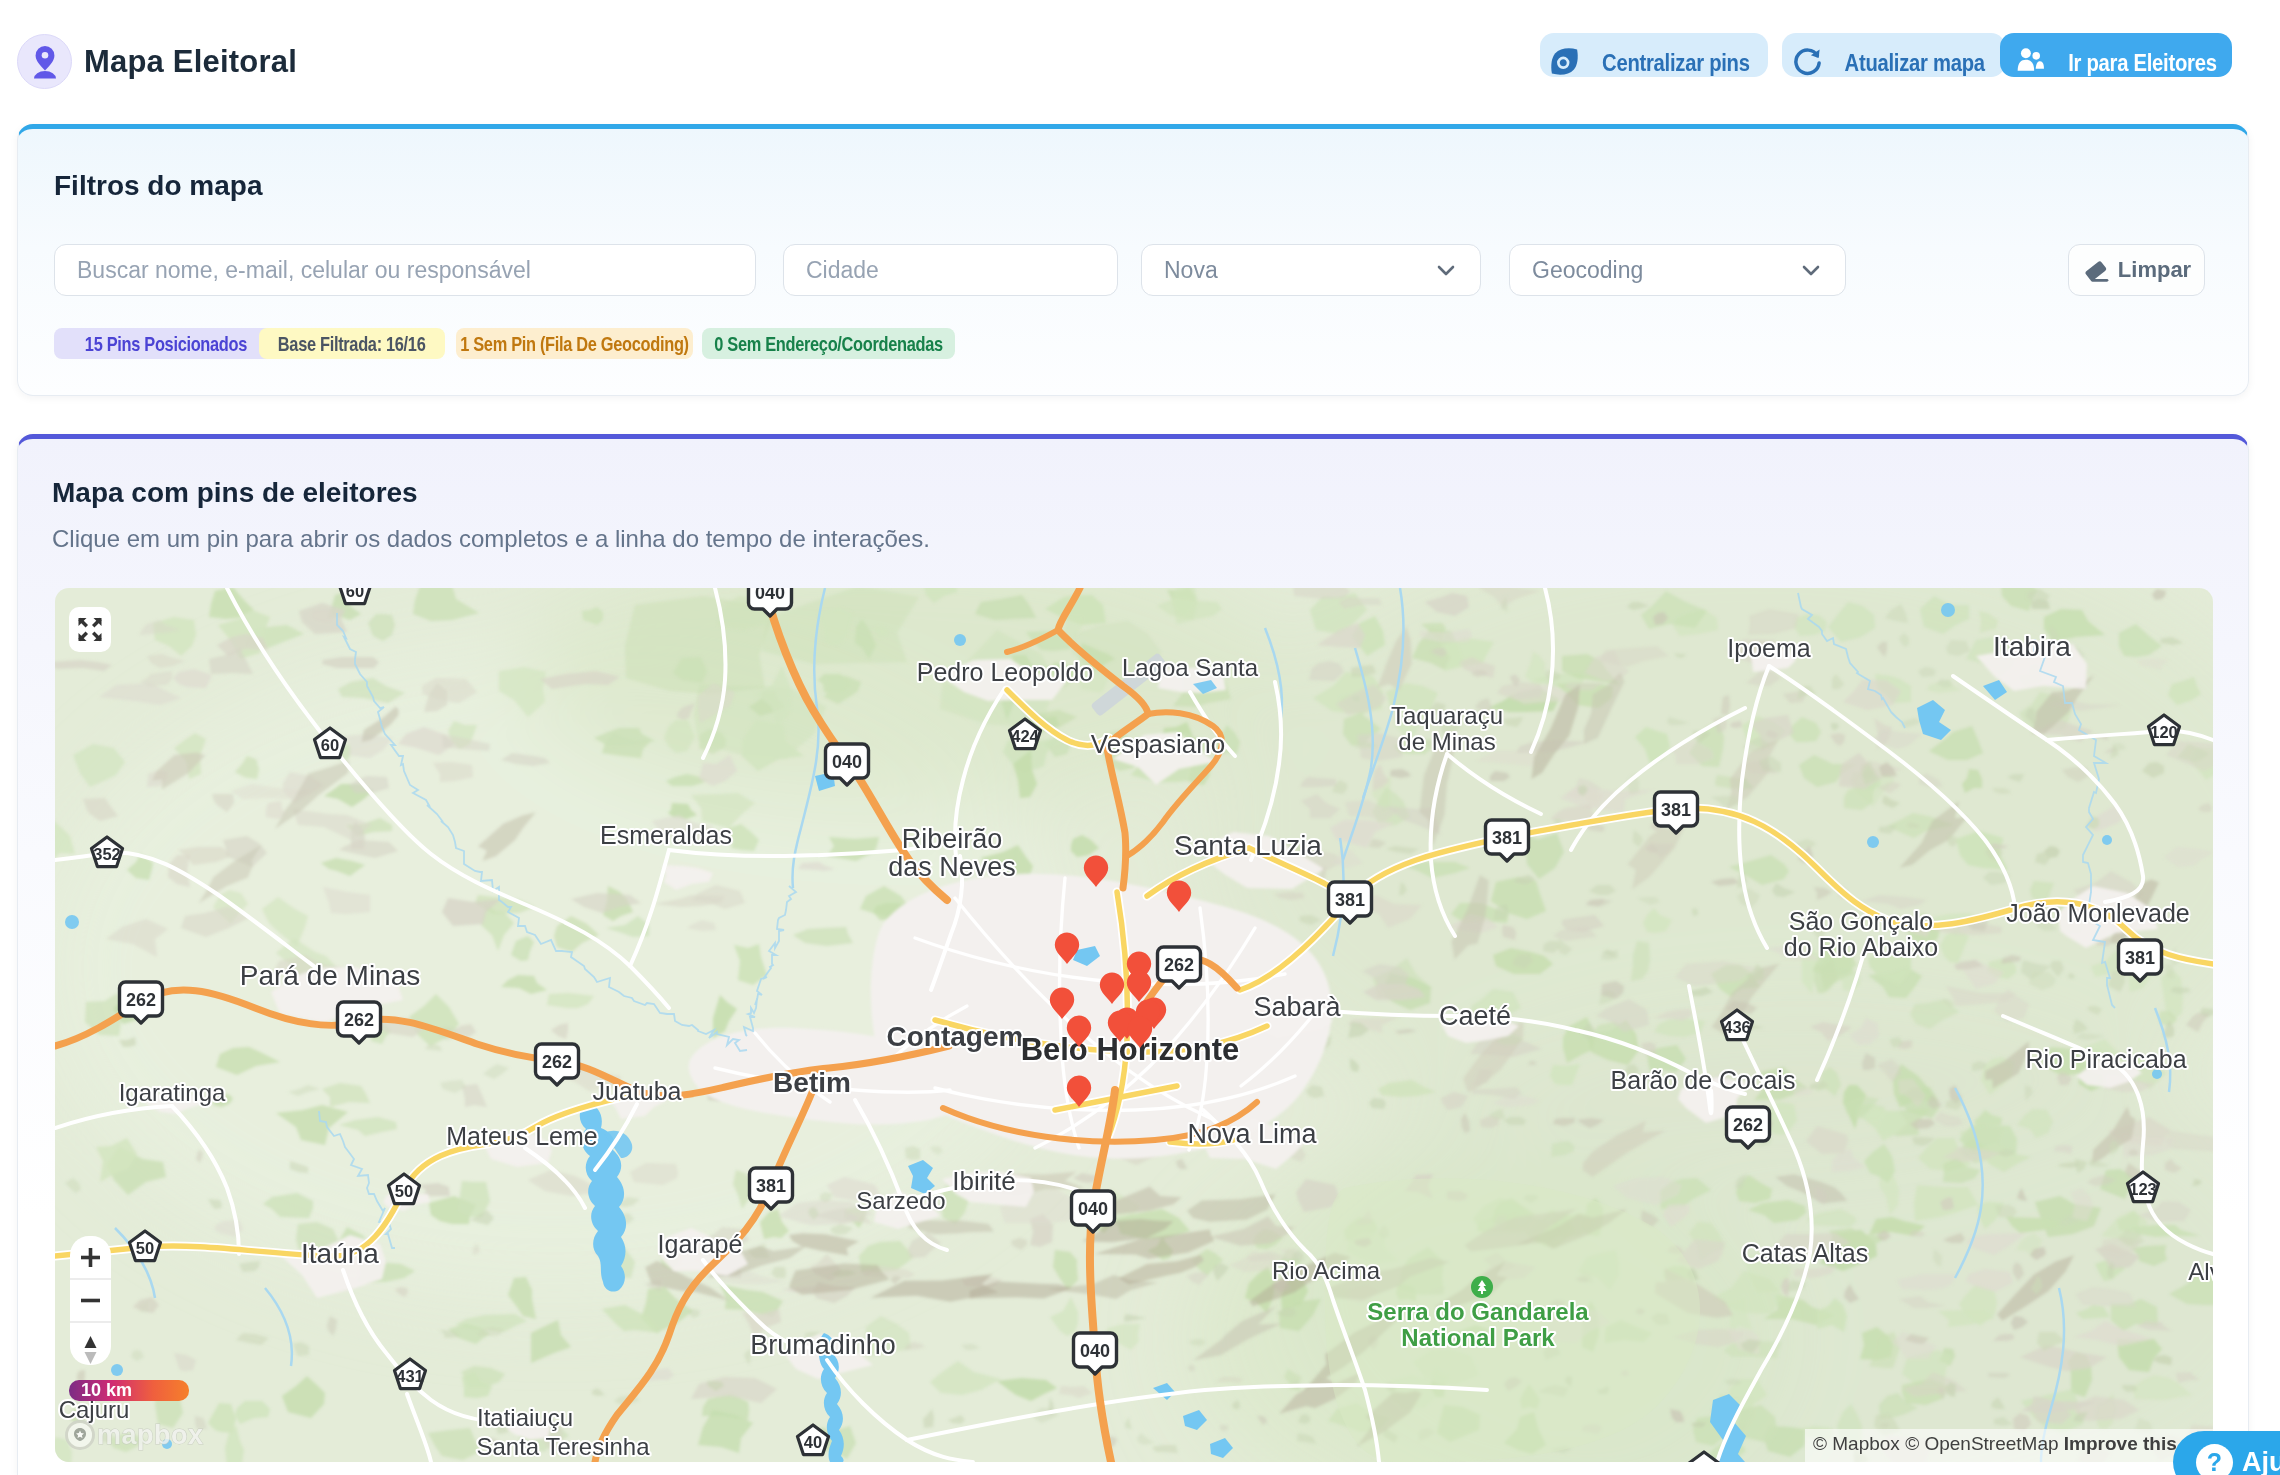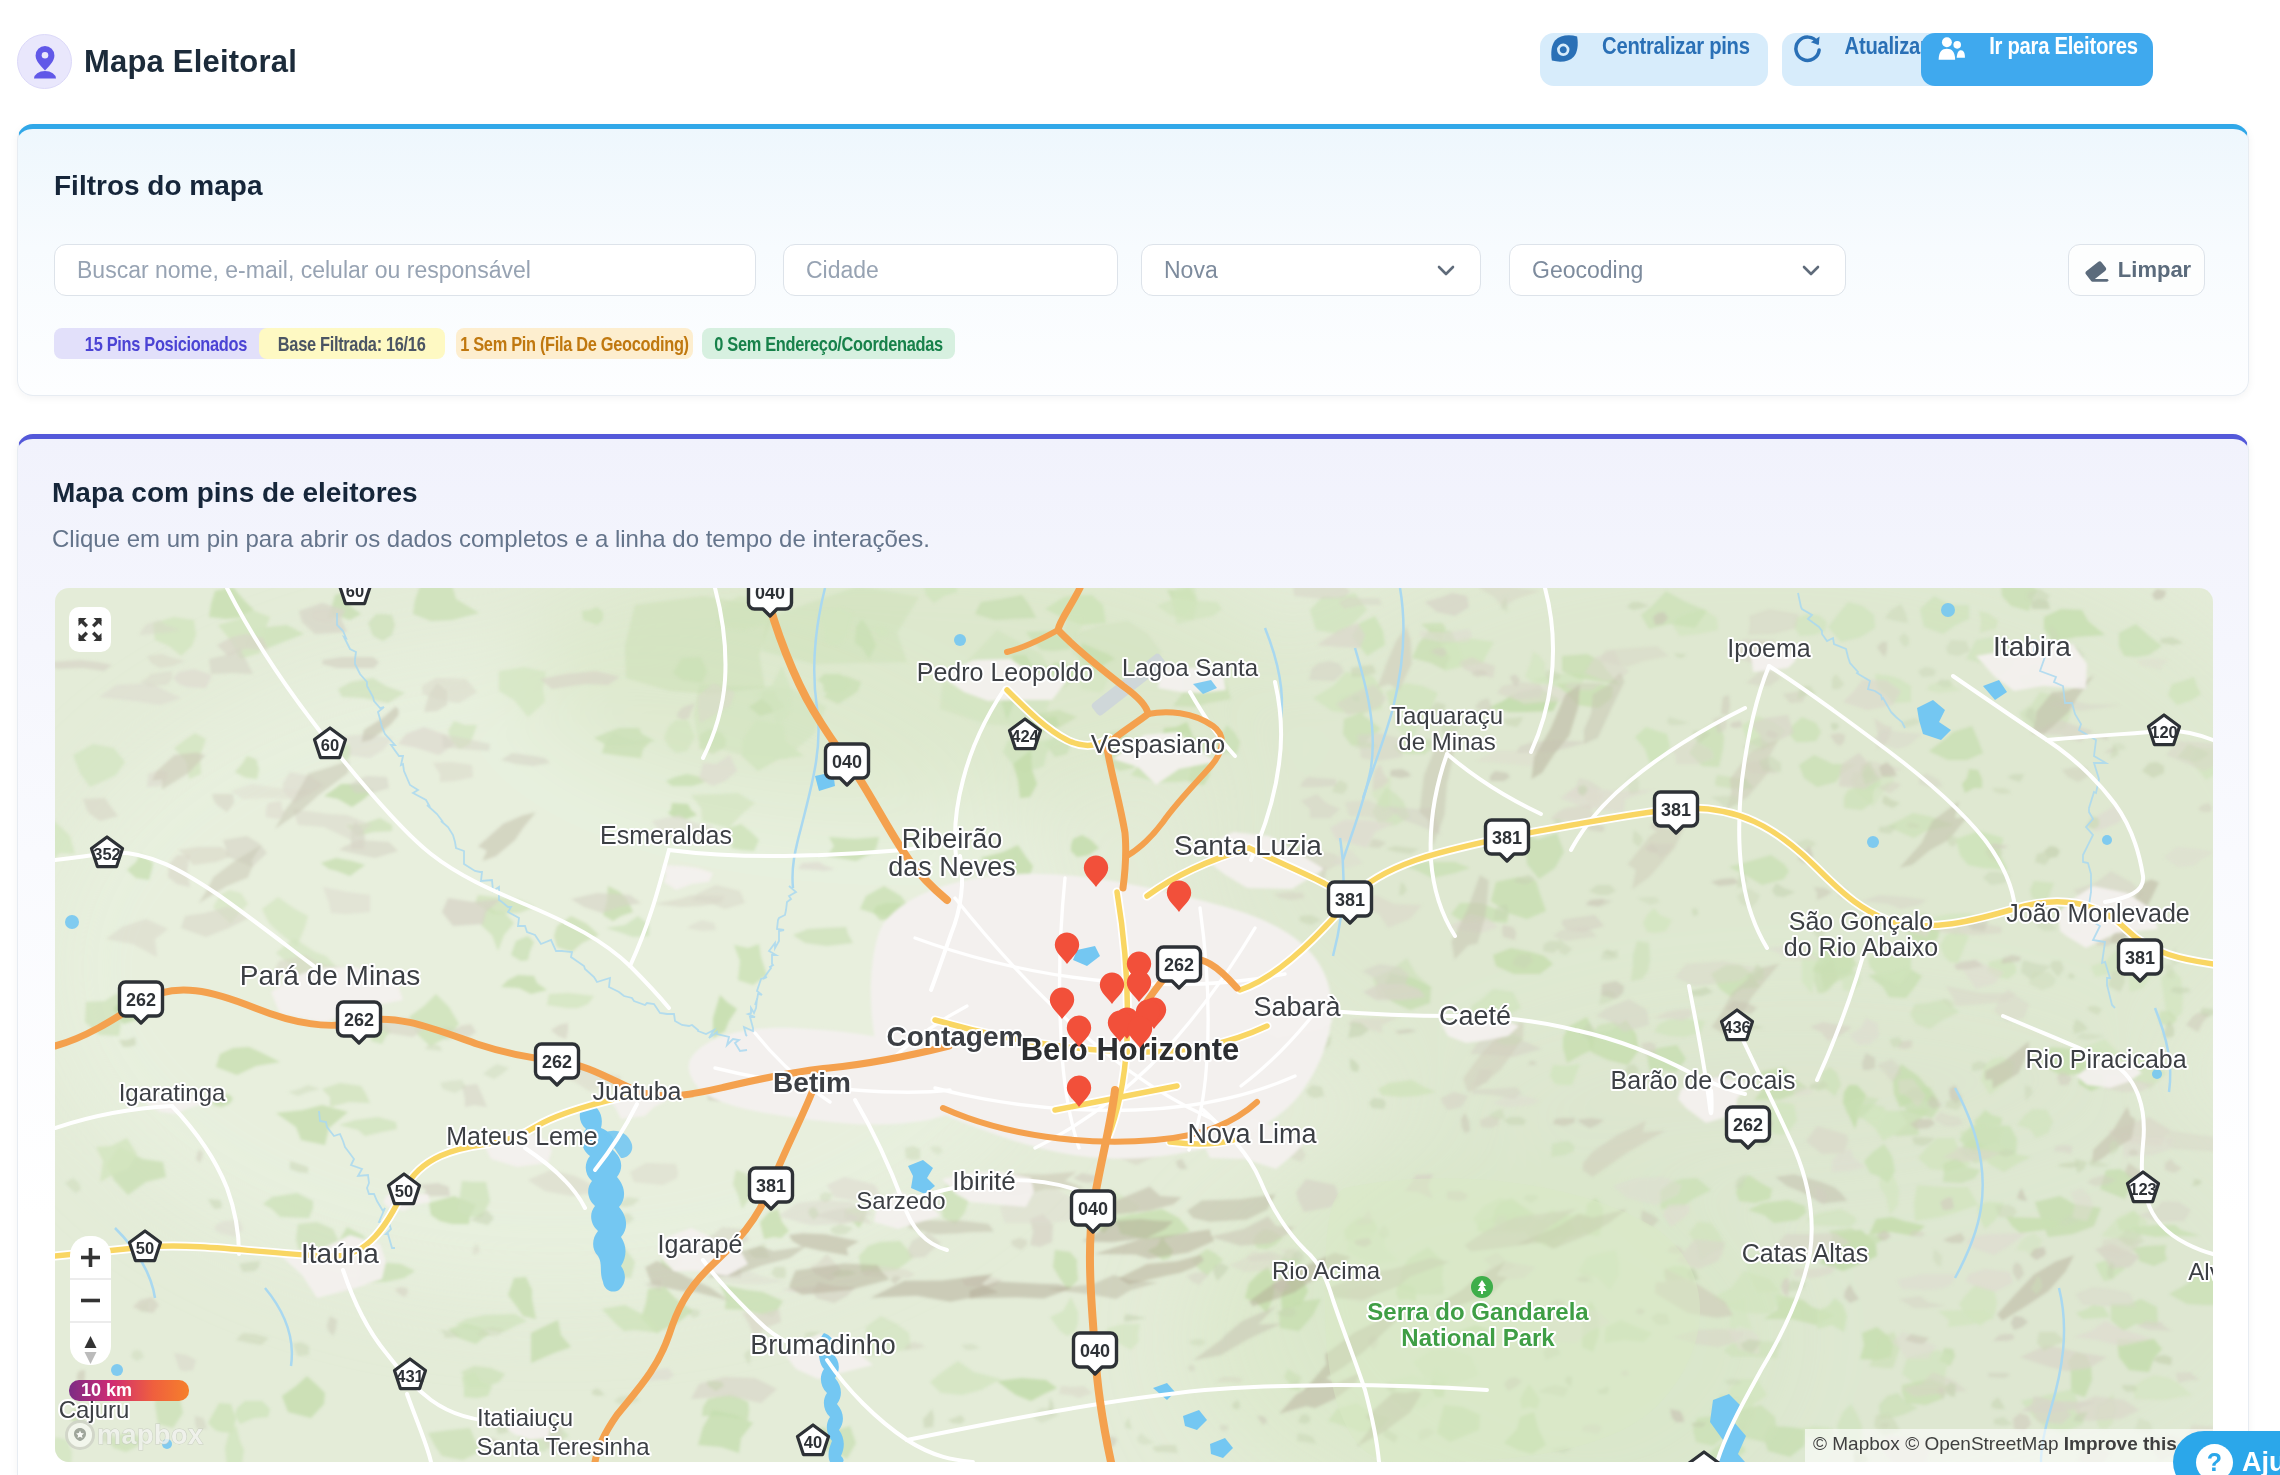"Centralizar pins" .btn { align-items: flex-start -> flex-end; height: 53px -> 44px }
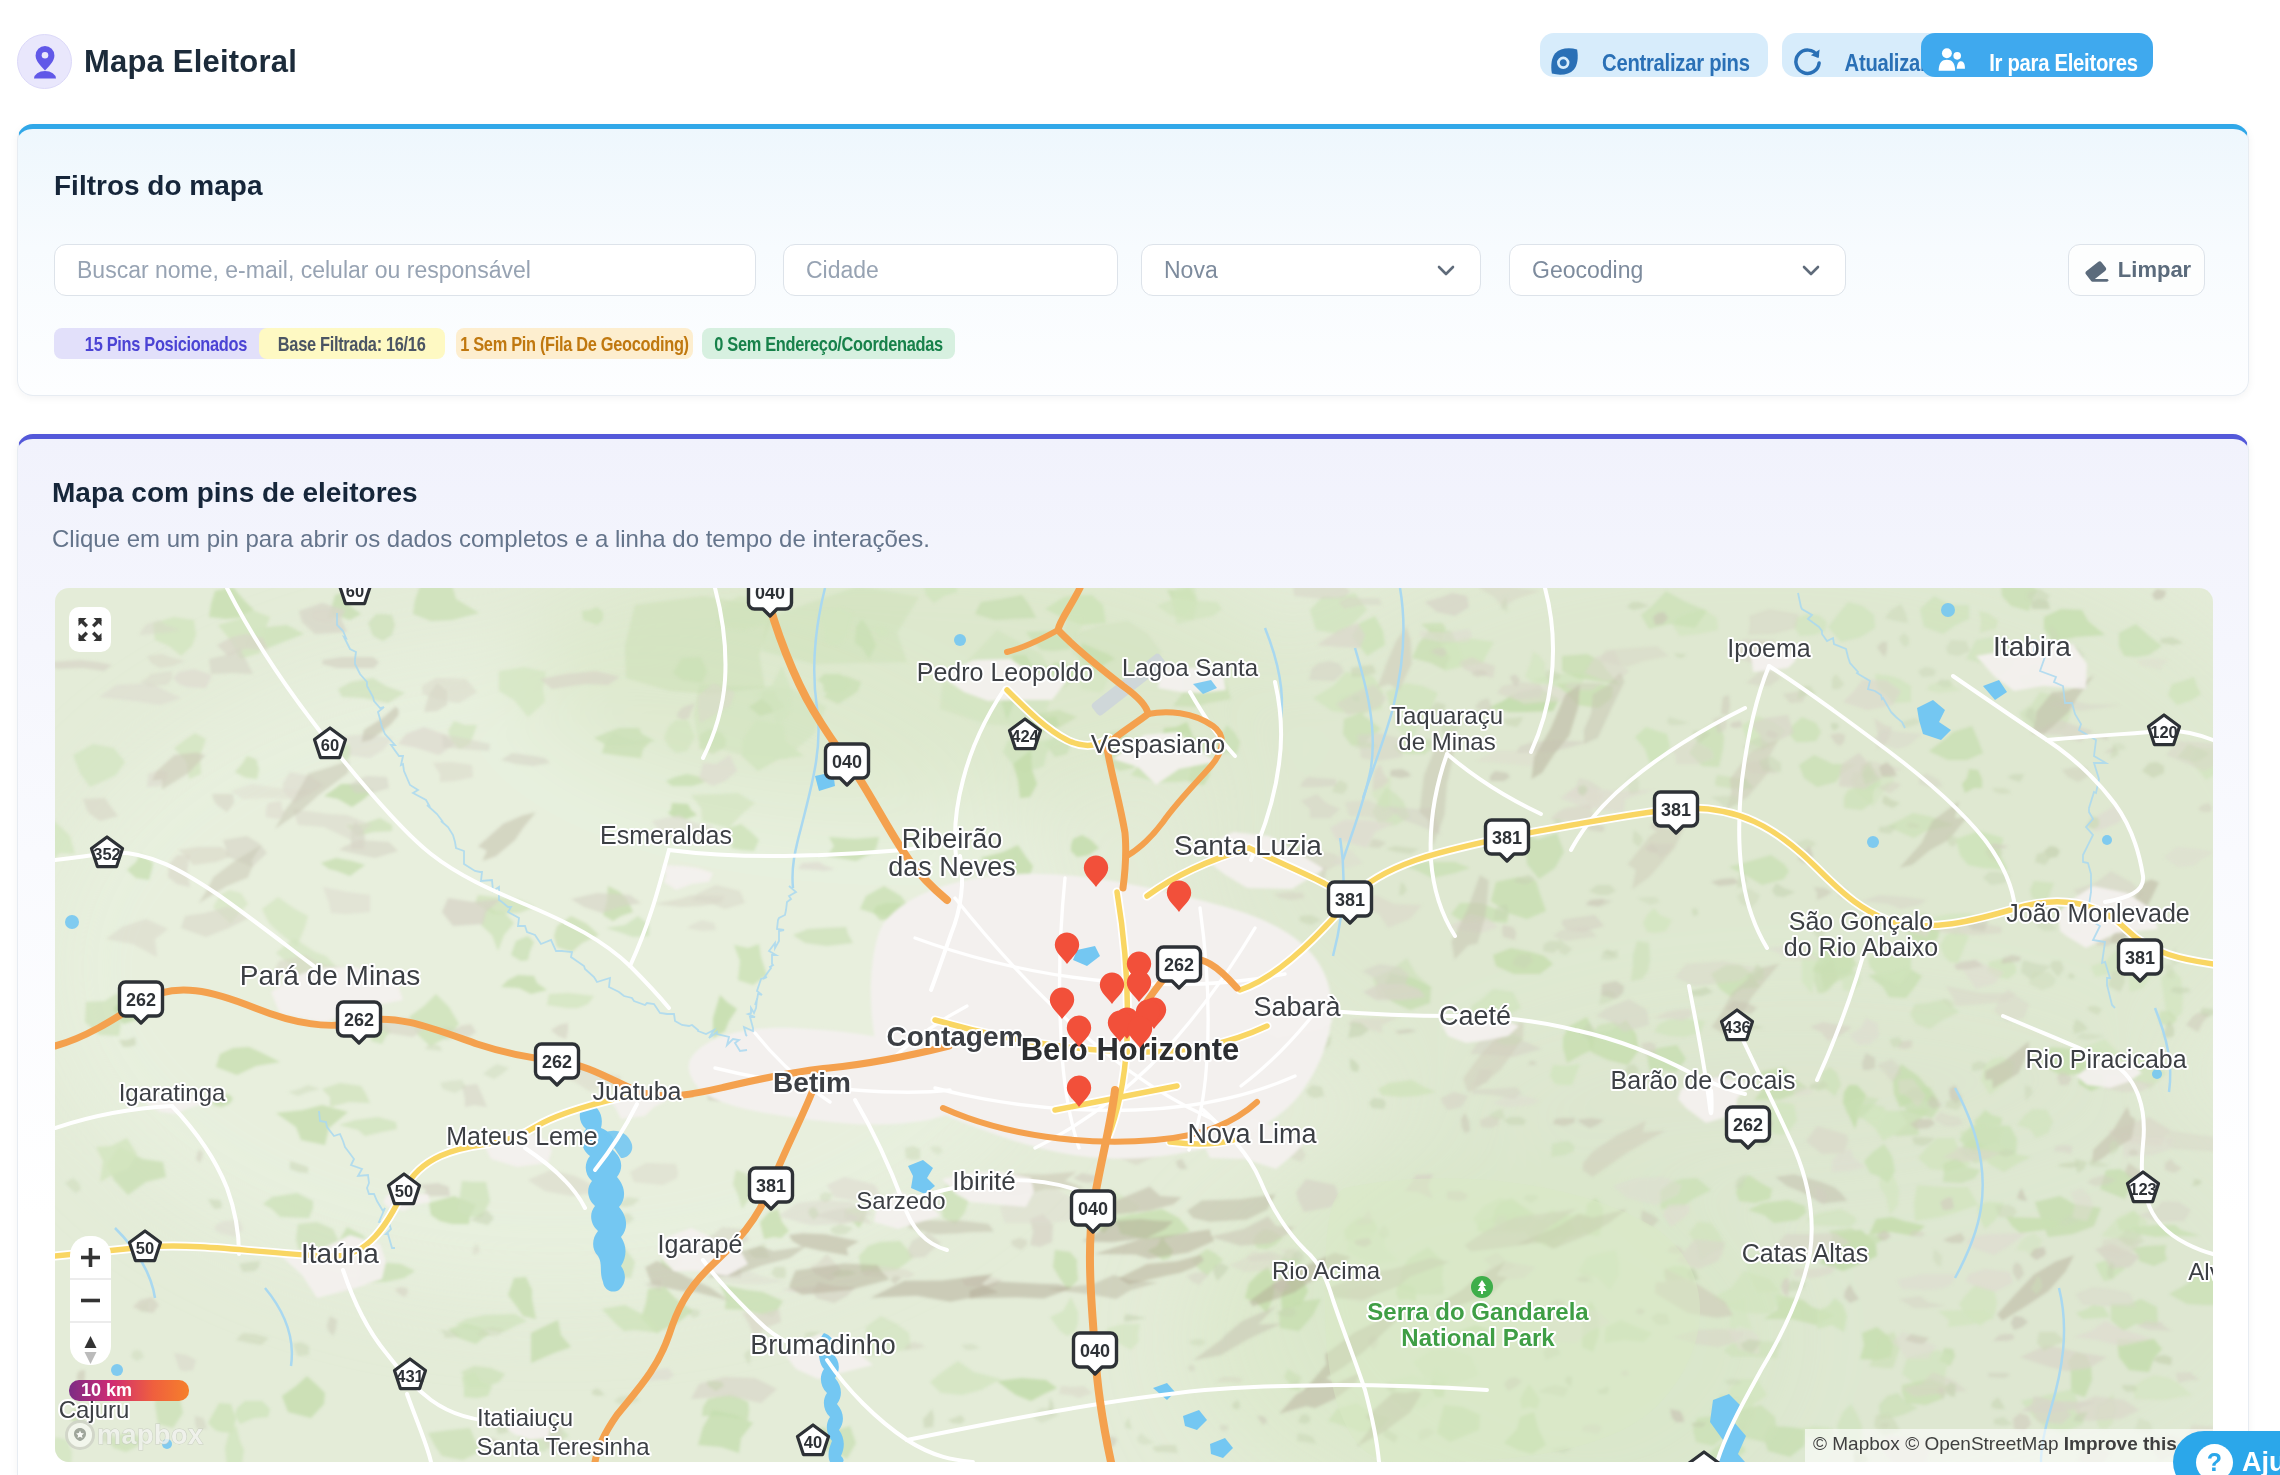"Ir para Eleitores" #b3 { left: 1921px -> 2000px }
